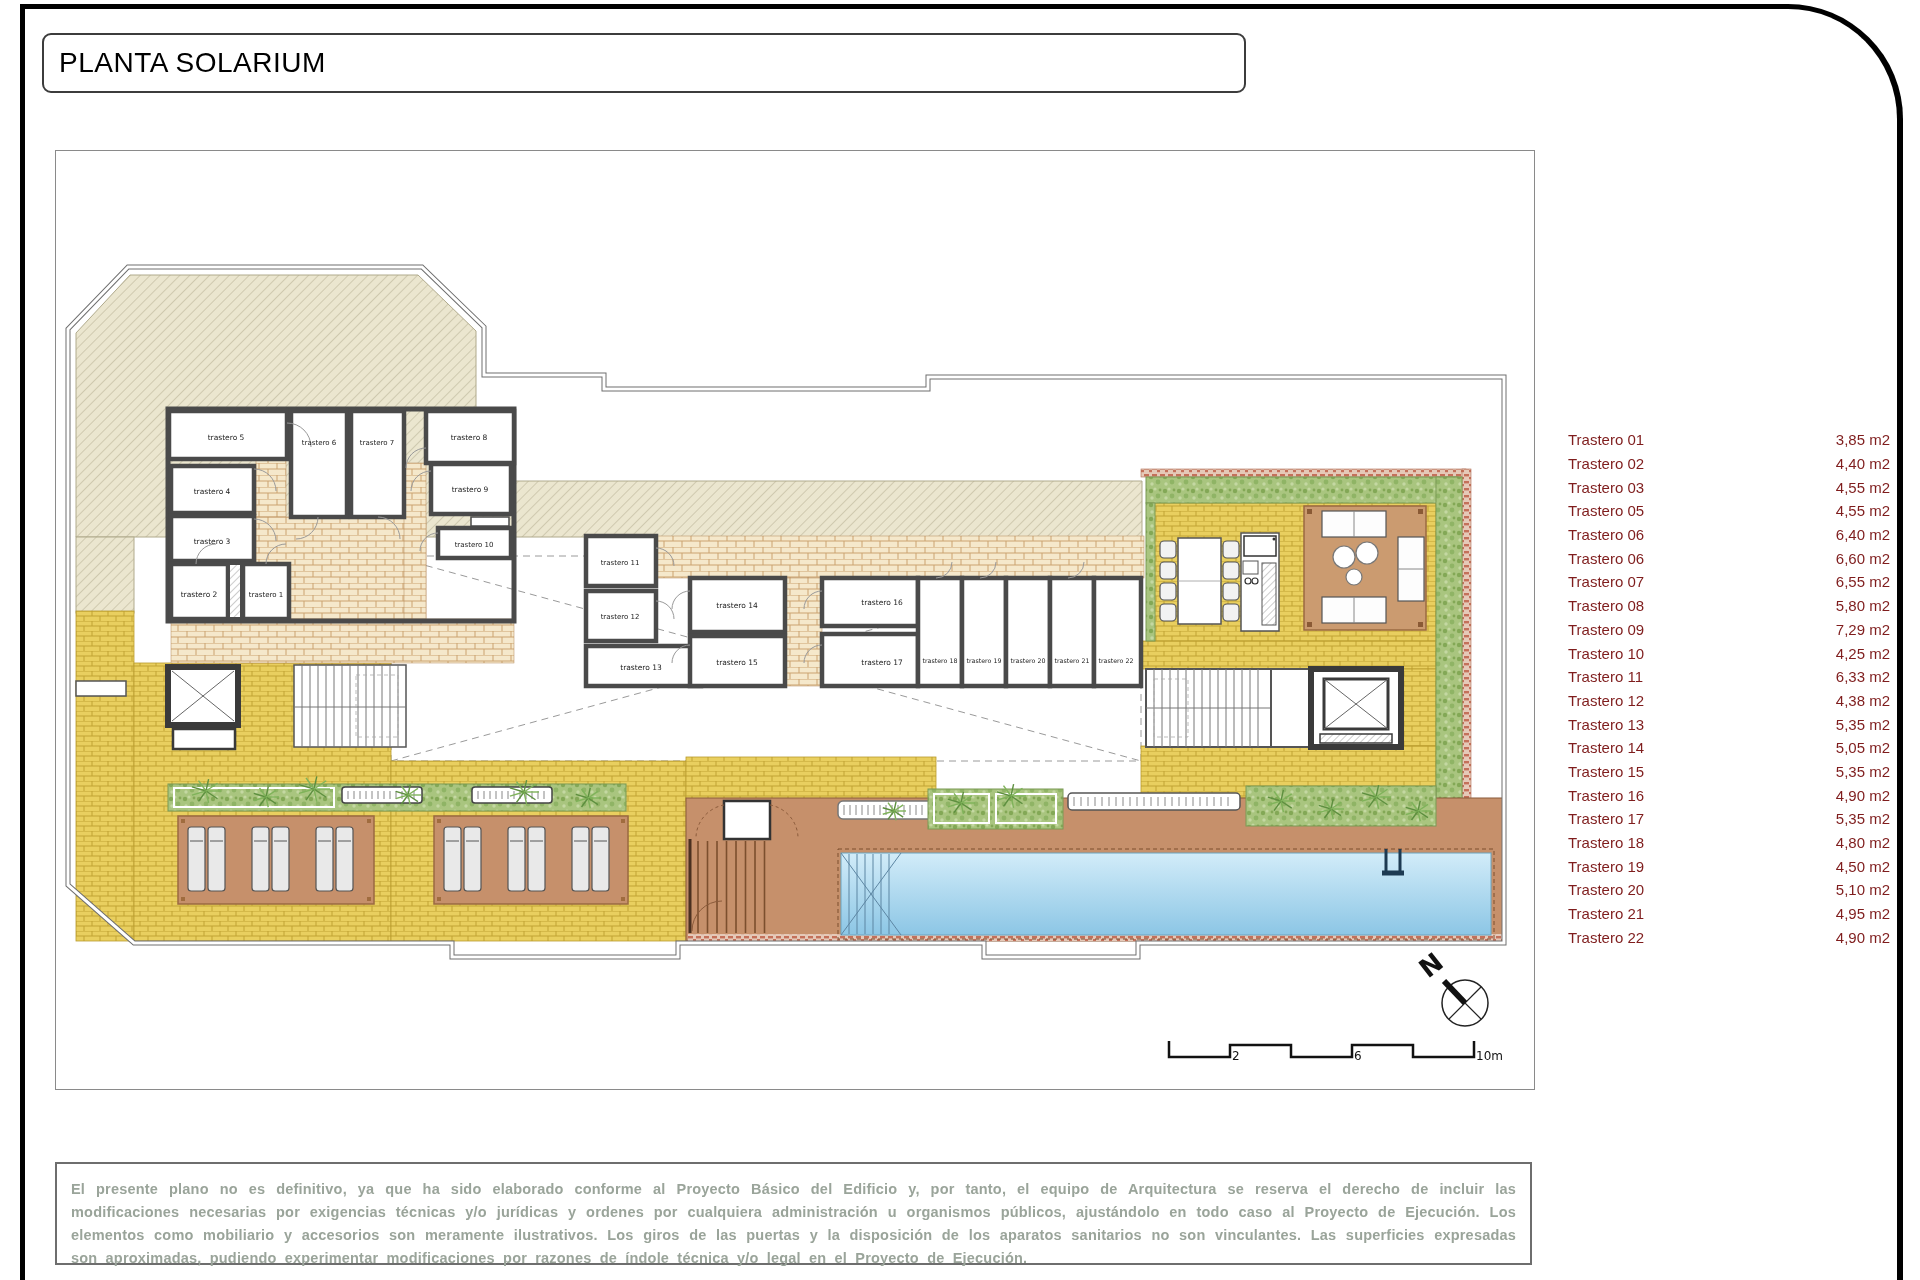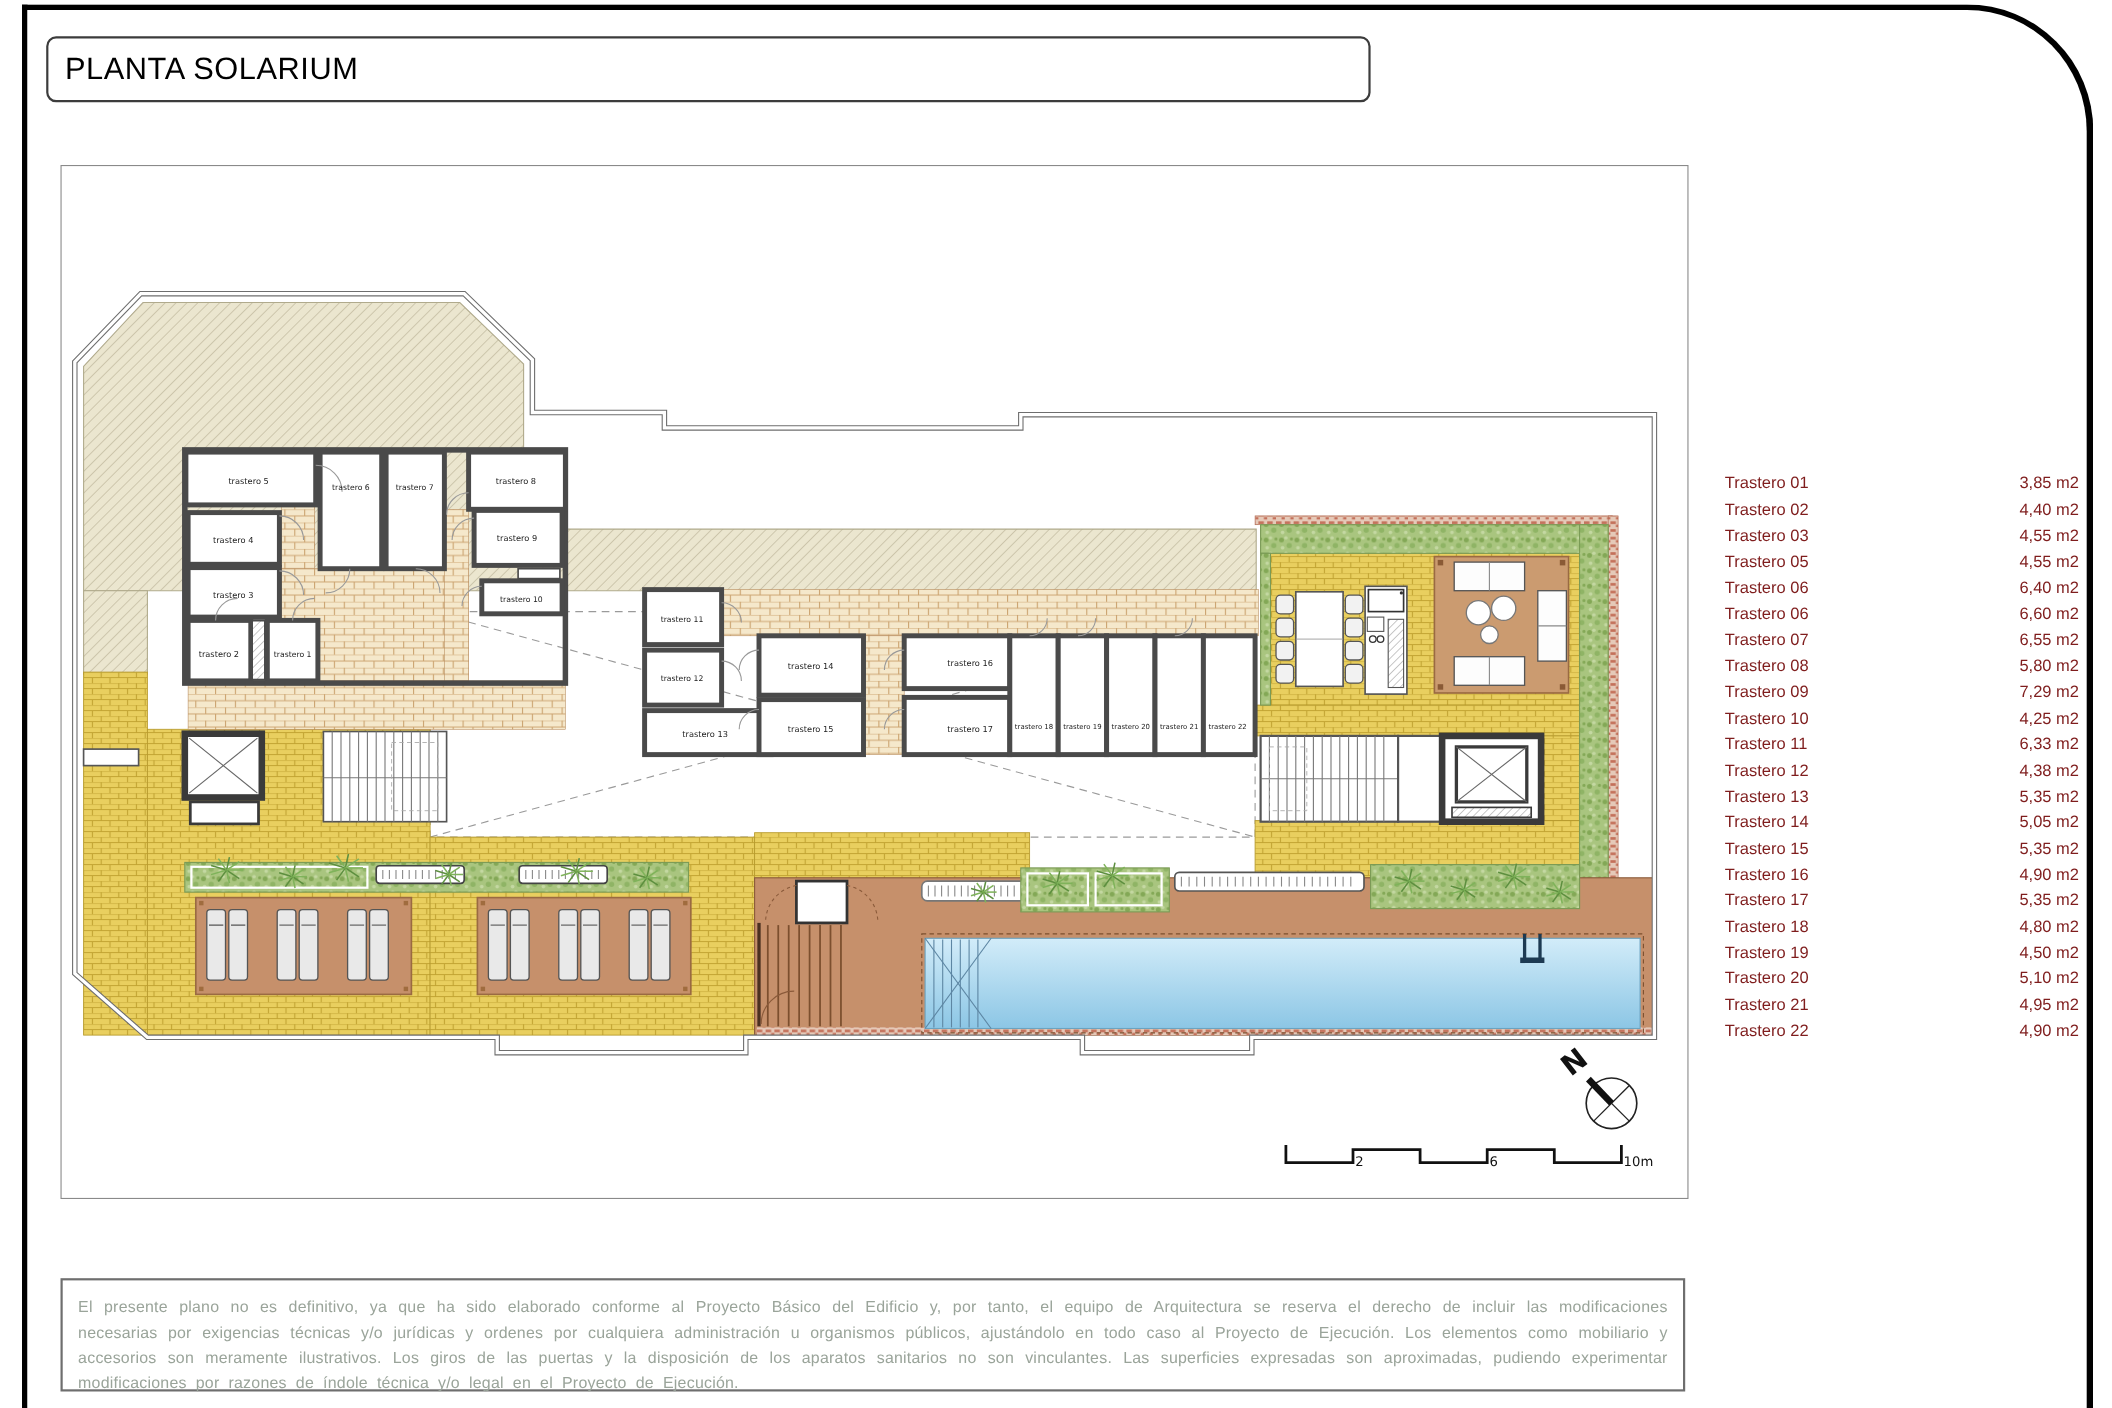"El presente plano no es" .disclaimer p { font-weight: none -> bold }
